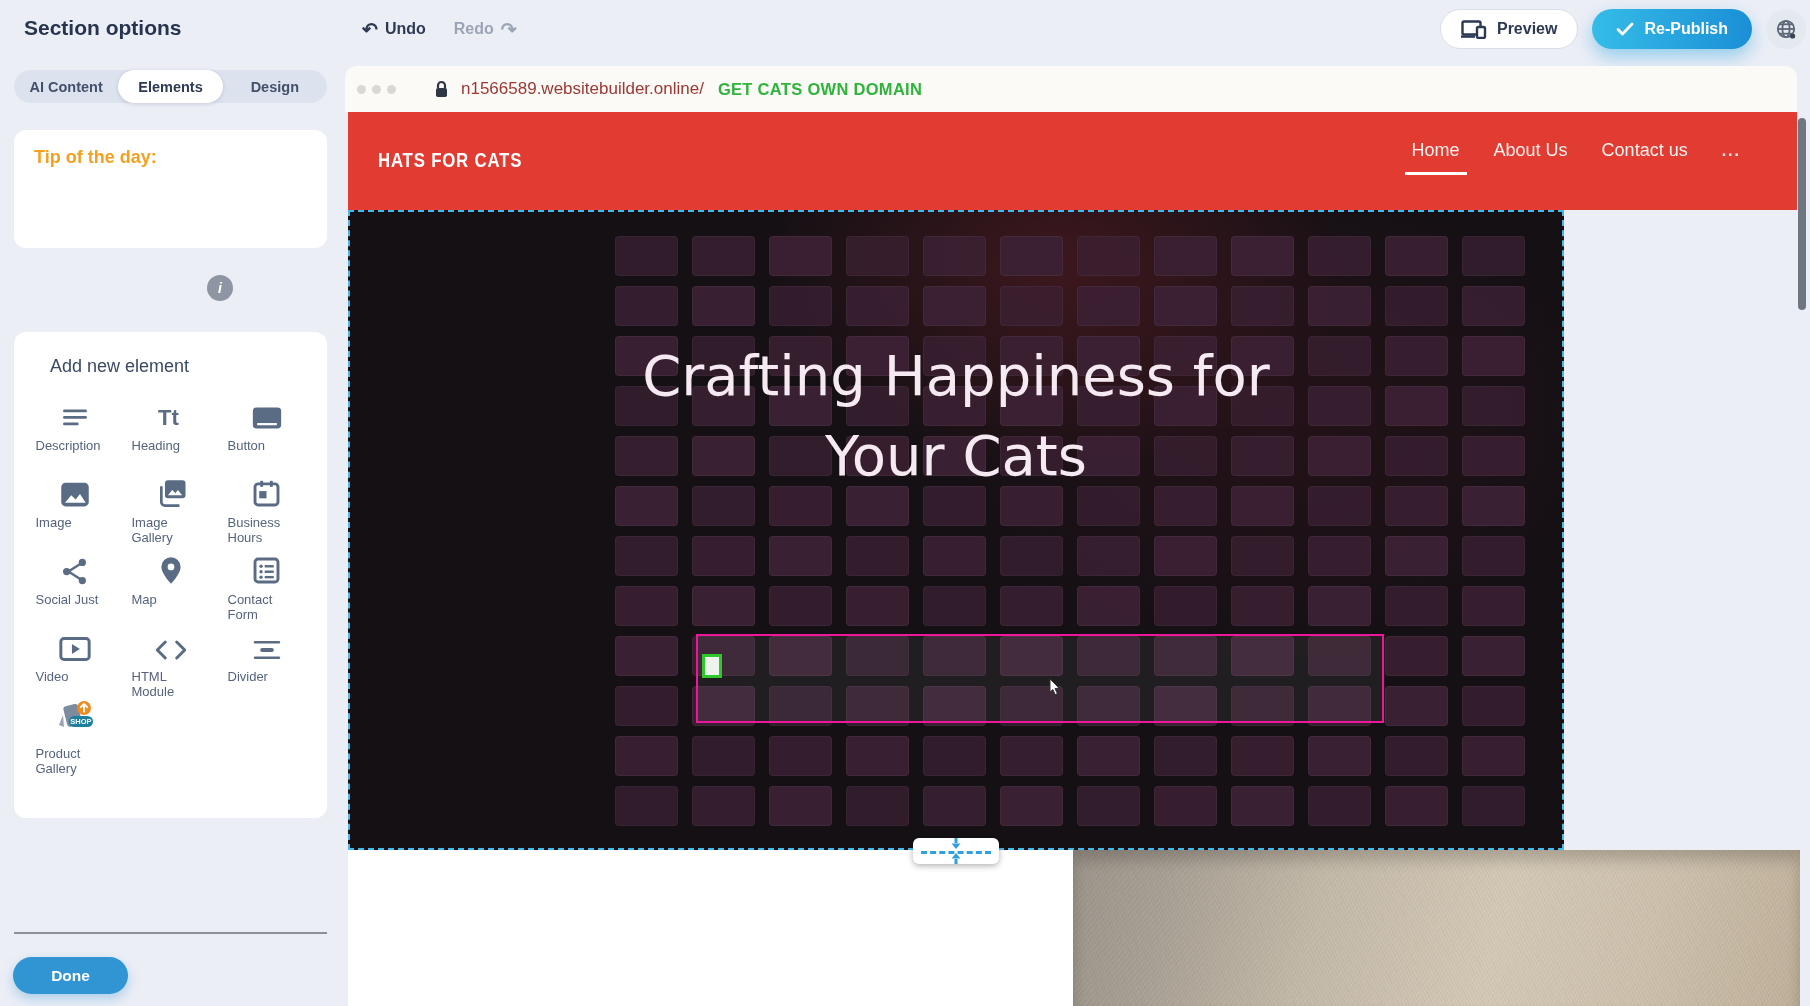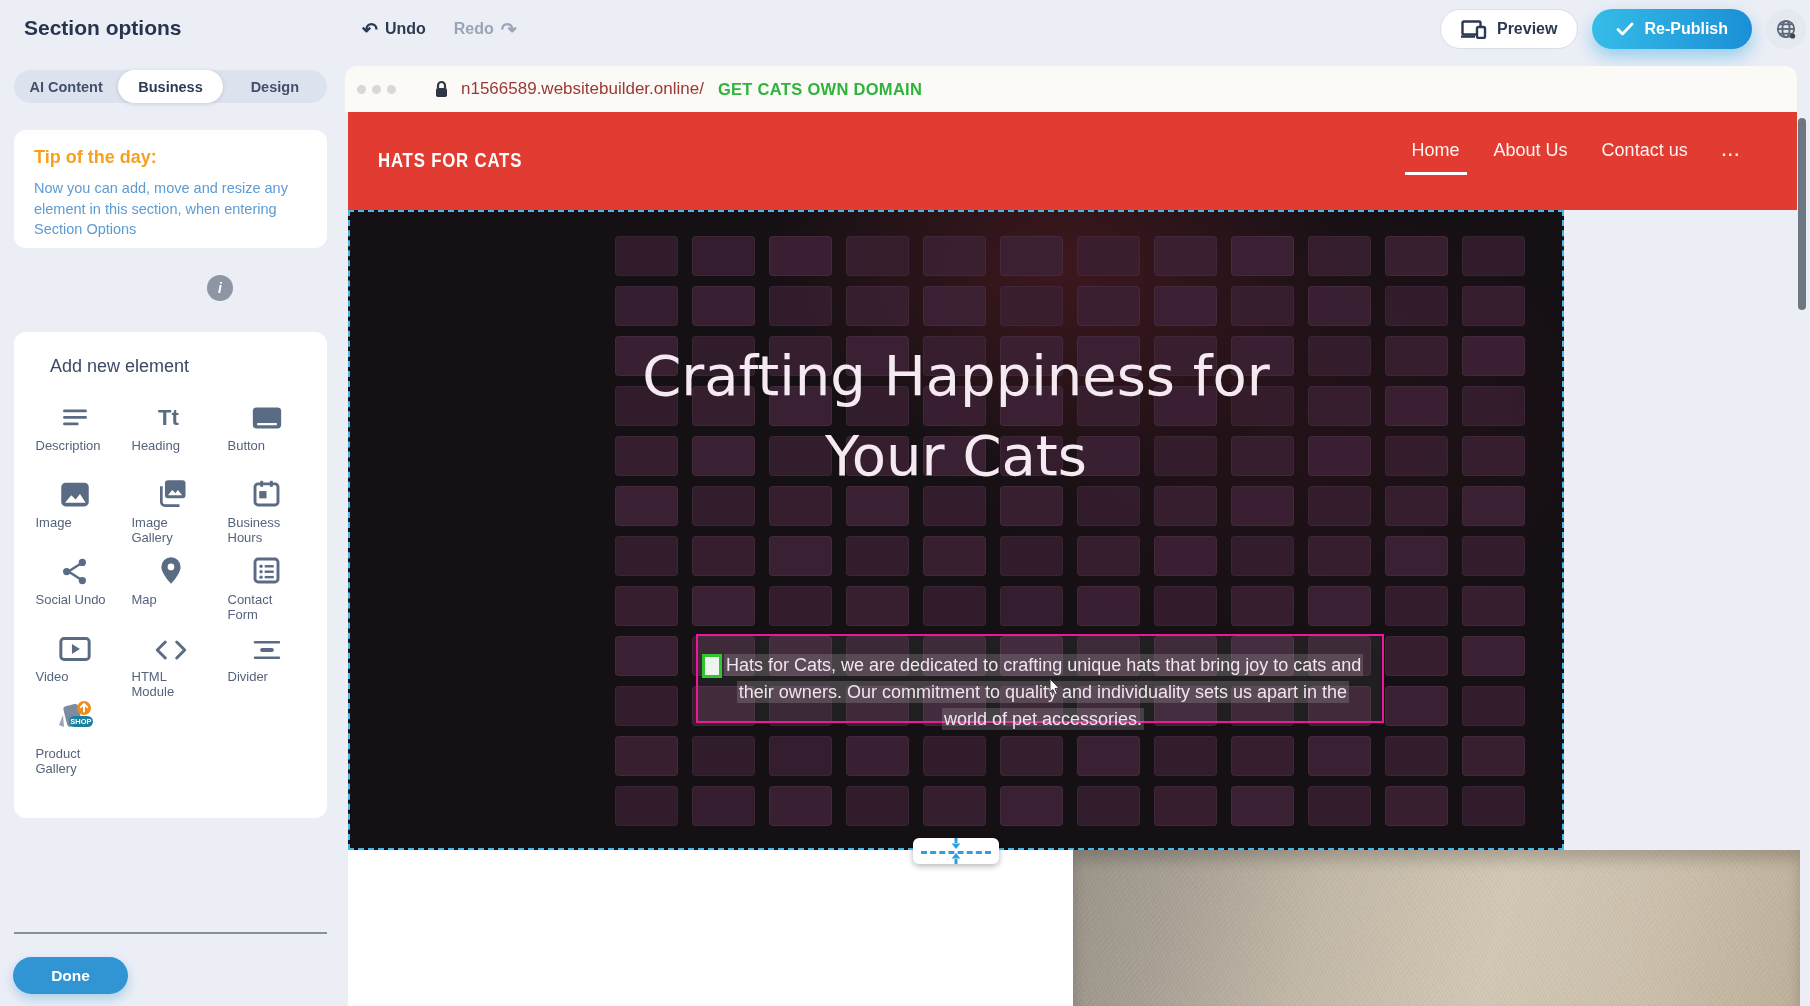"Business" div.tab { text: Business -> Elements }
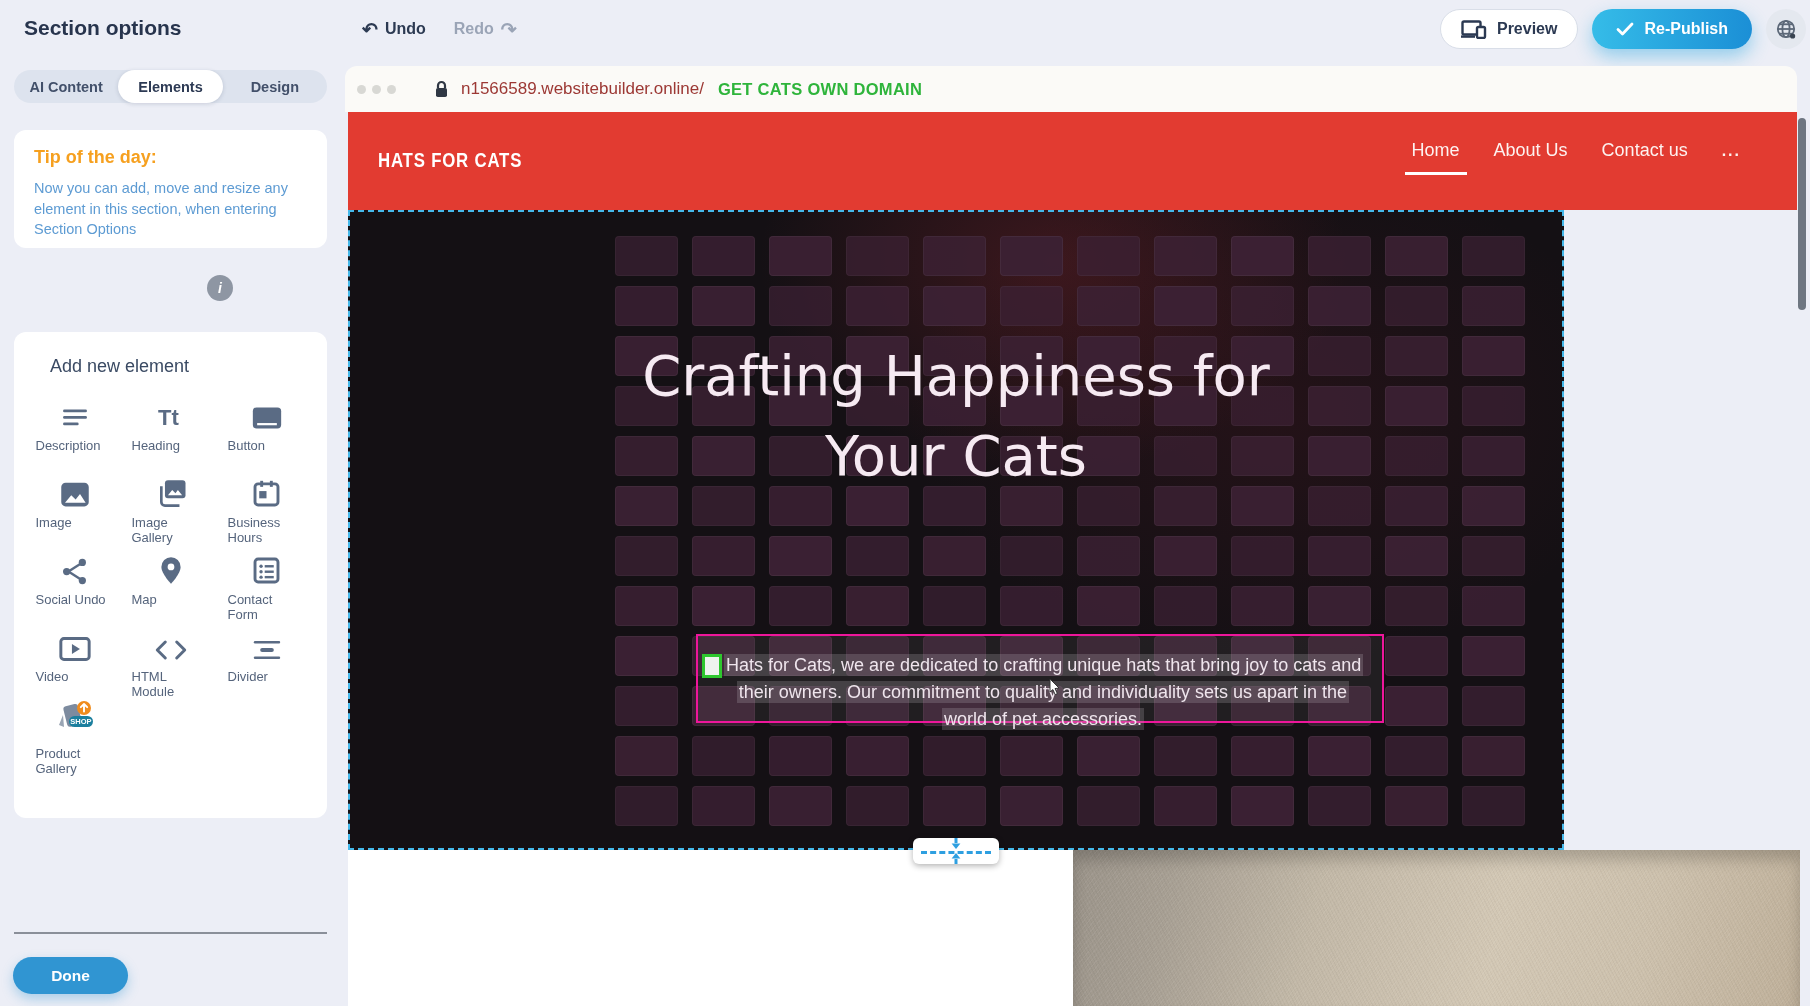"Now you can add, move" div.tip-body { html: <div>Now you can add, move and resize any element in this section, when entering Section Options</div> -> none }
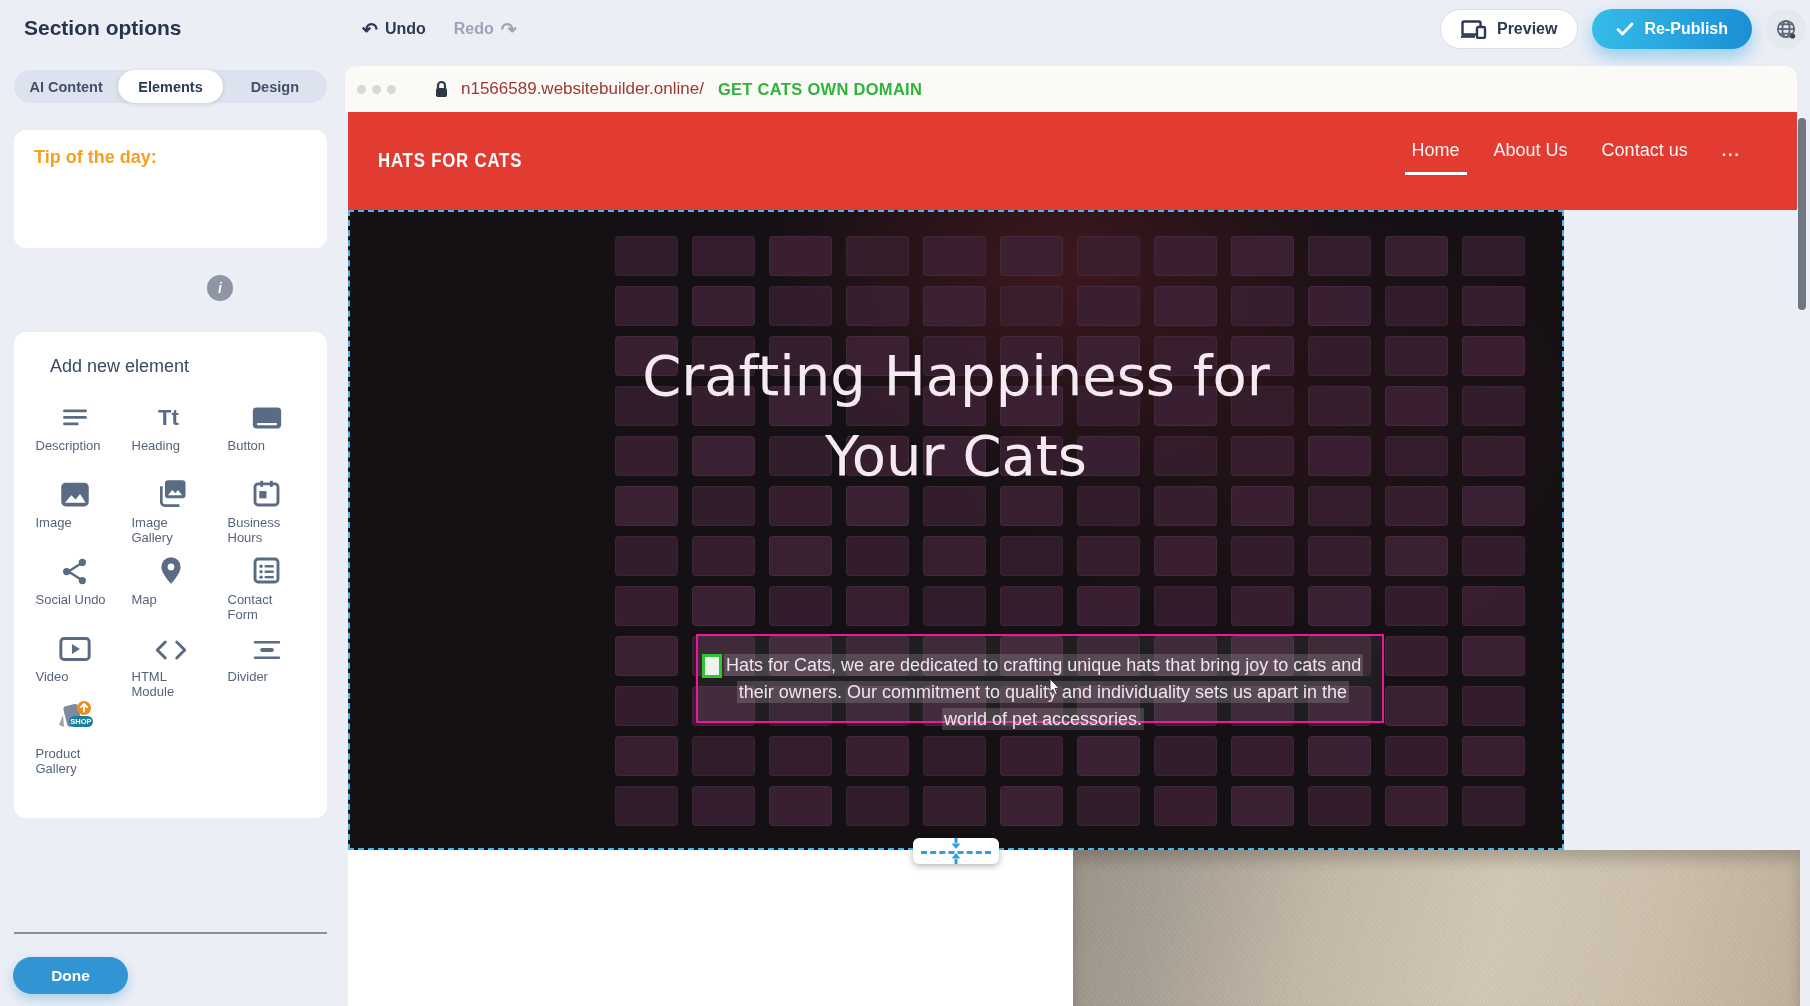"Social Undo" div.el-label { text: Undo -> Just }
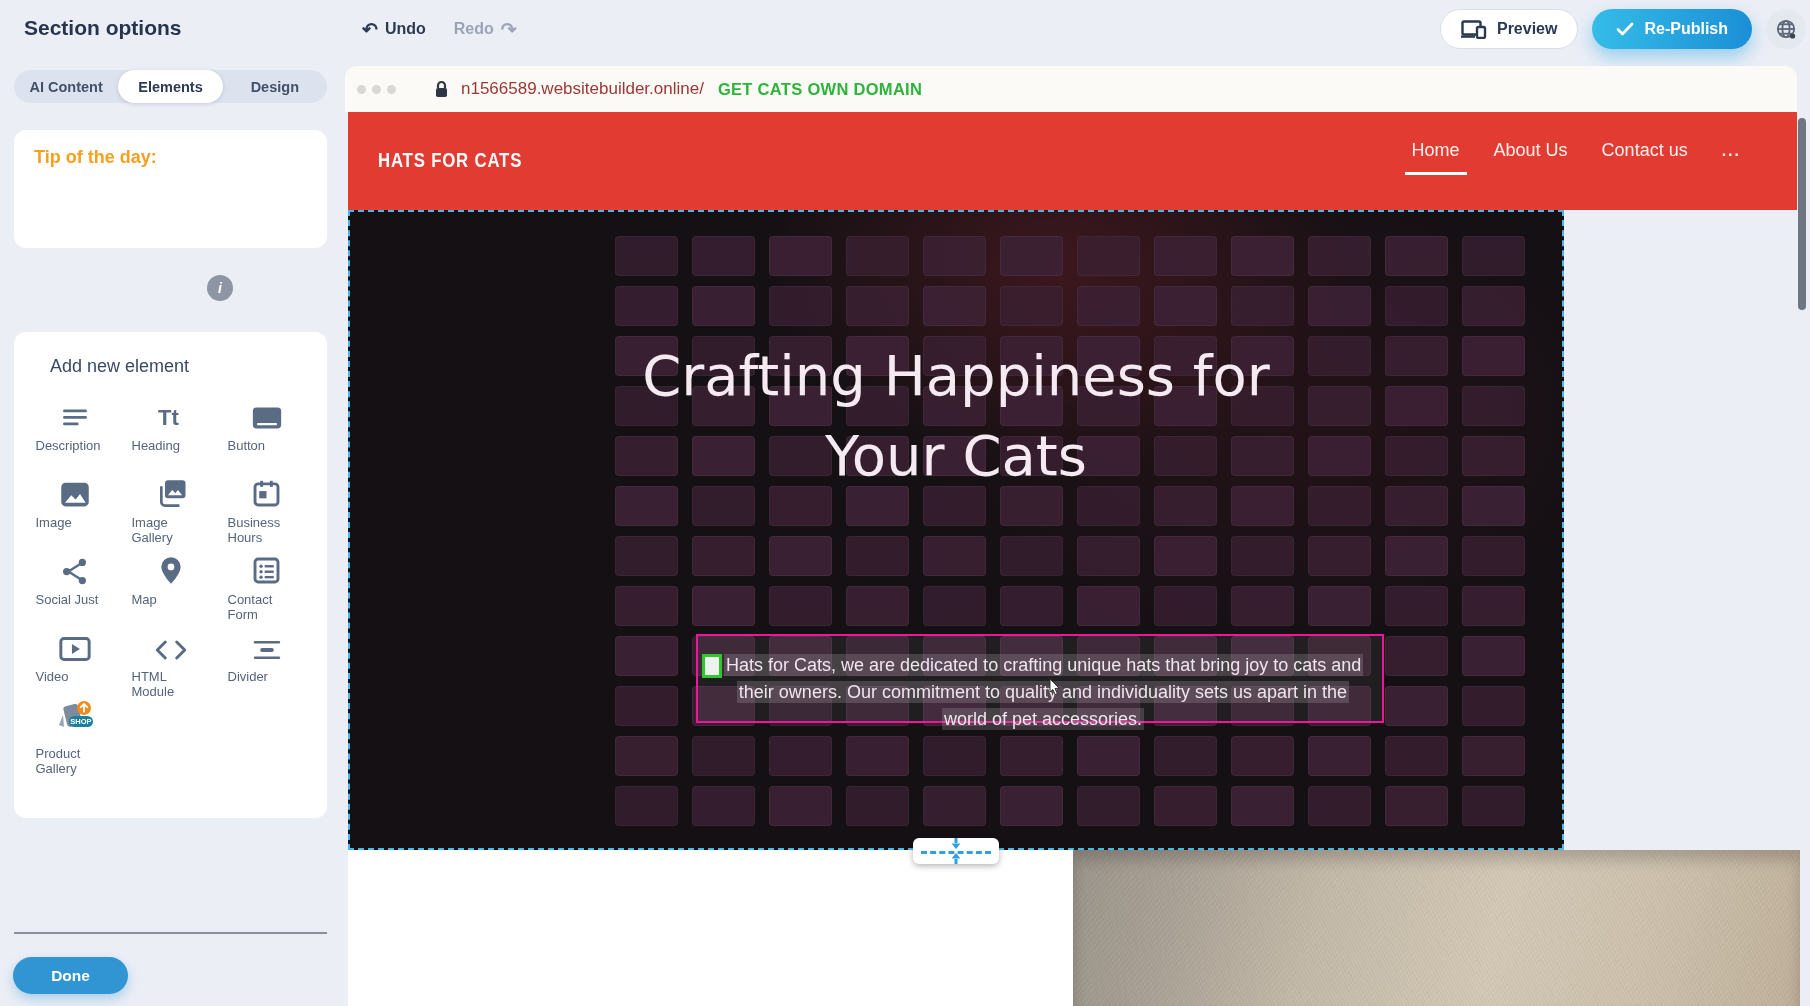"Hats for Cats, we are" div.desc-text { html: <div><span>Hats for Cats, we are dedicated to crafting unique hats that bring joy to cats and their owners. Our commitment to quality and individuality sets us apart in the world of pet accessories.</span></div> -> none }
